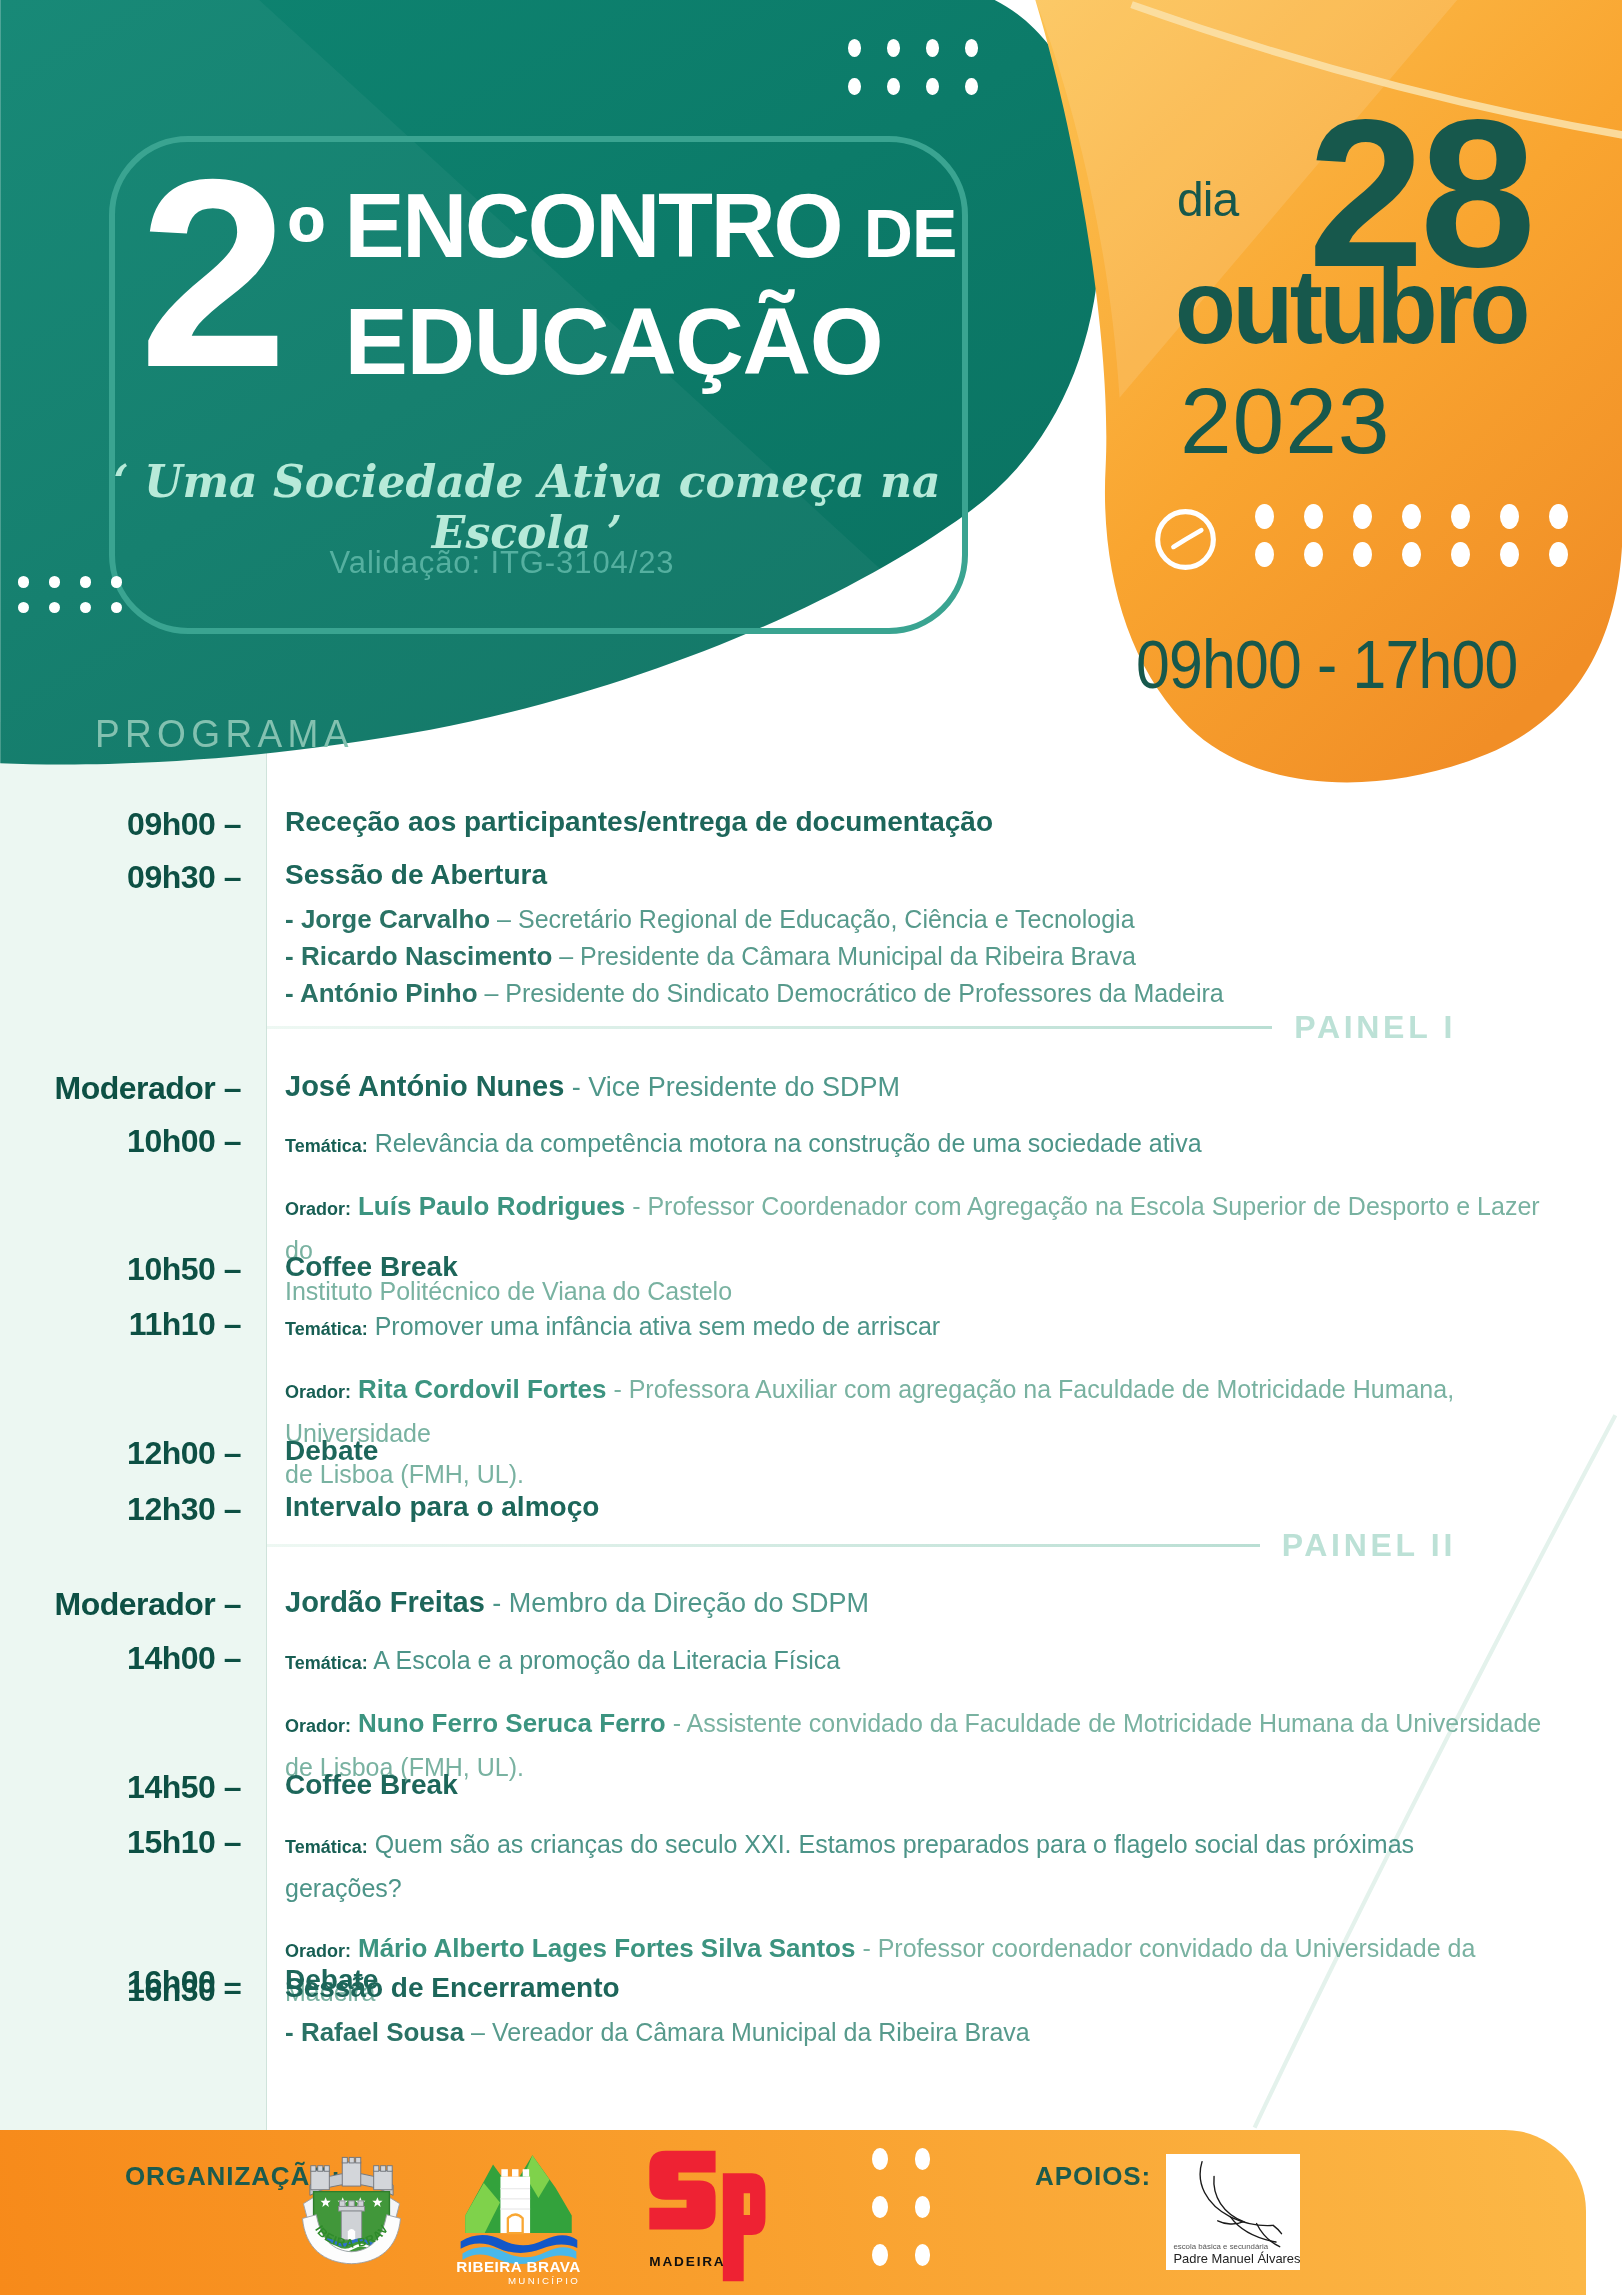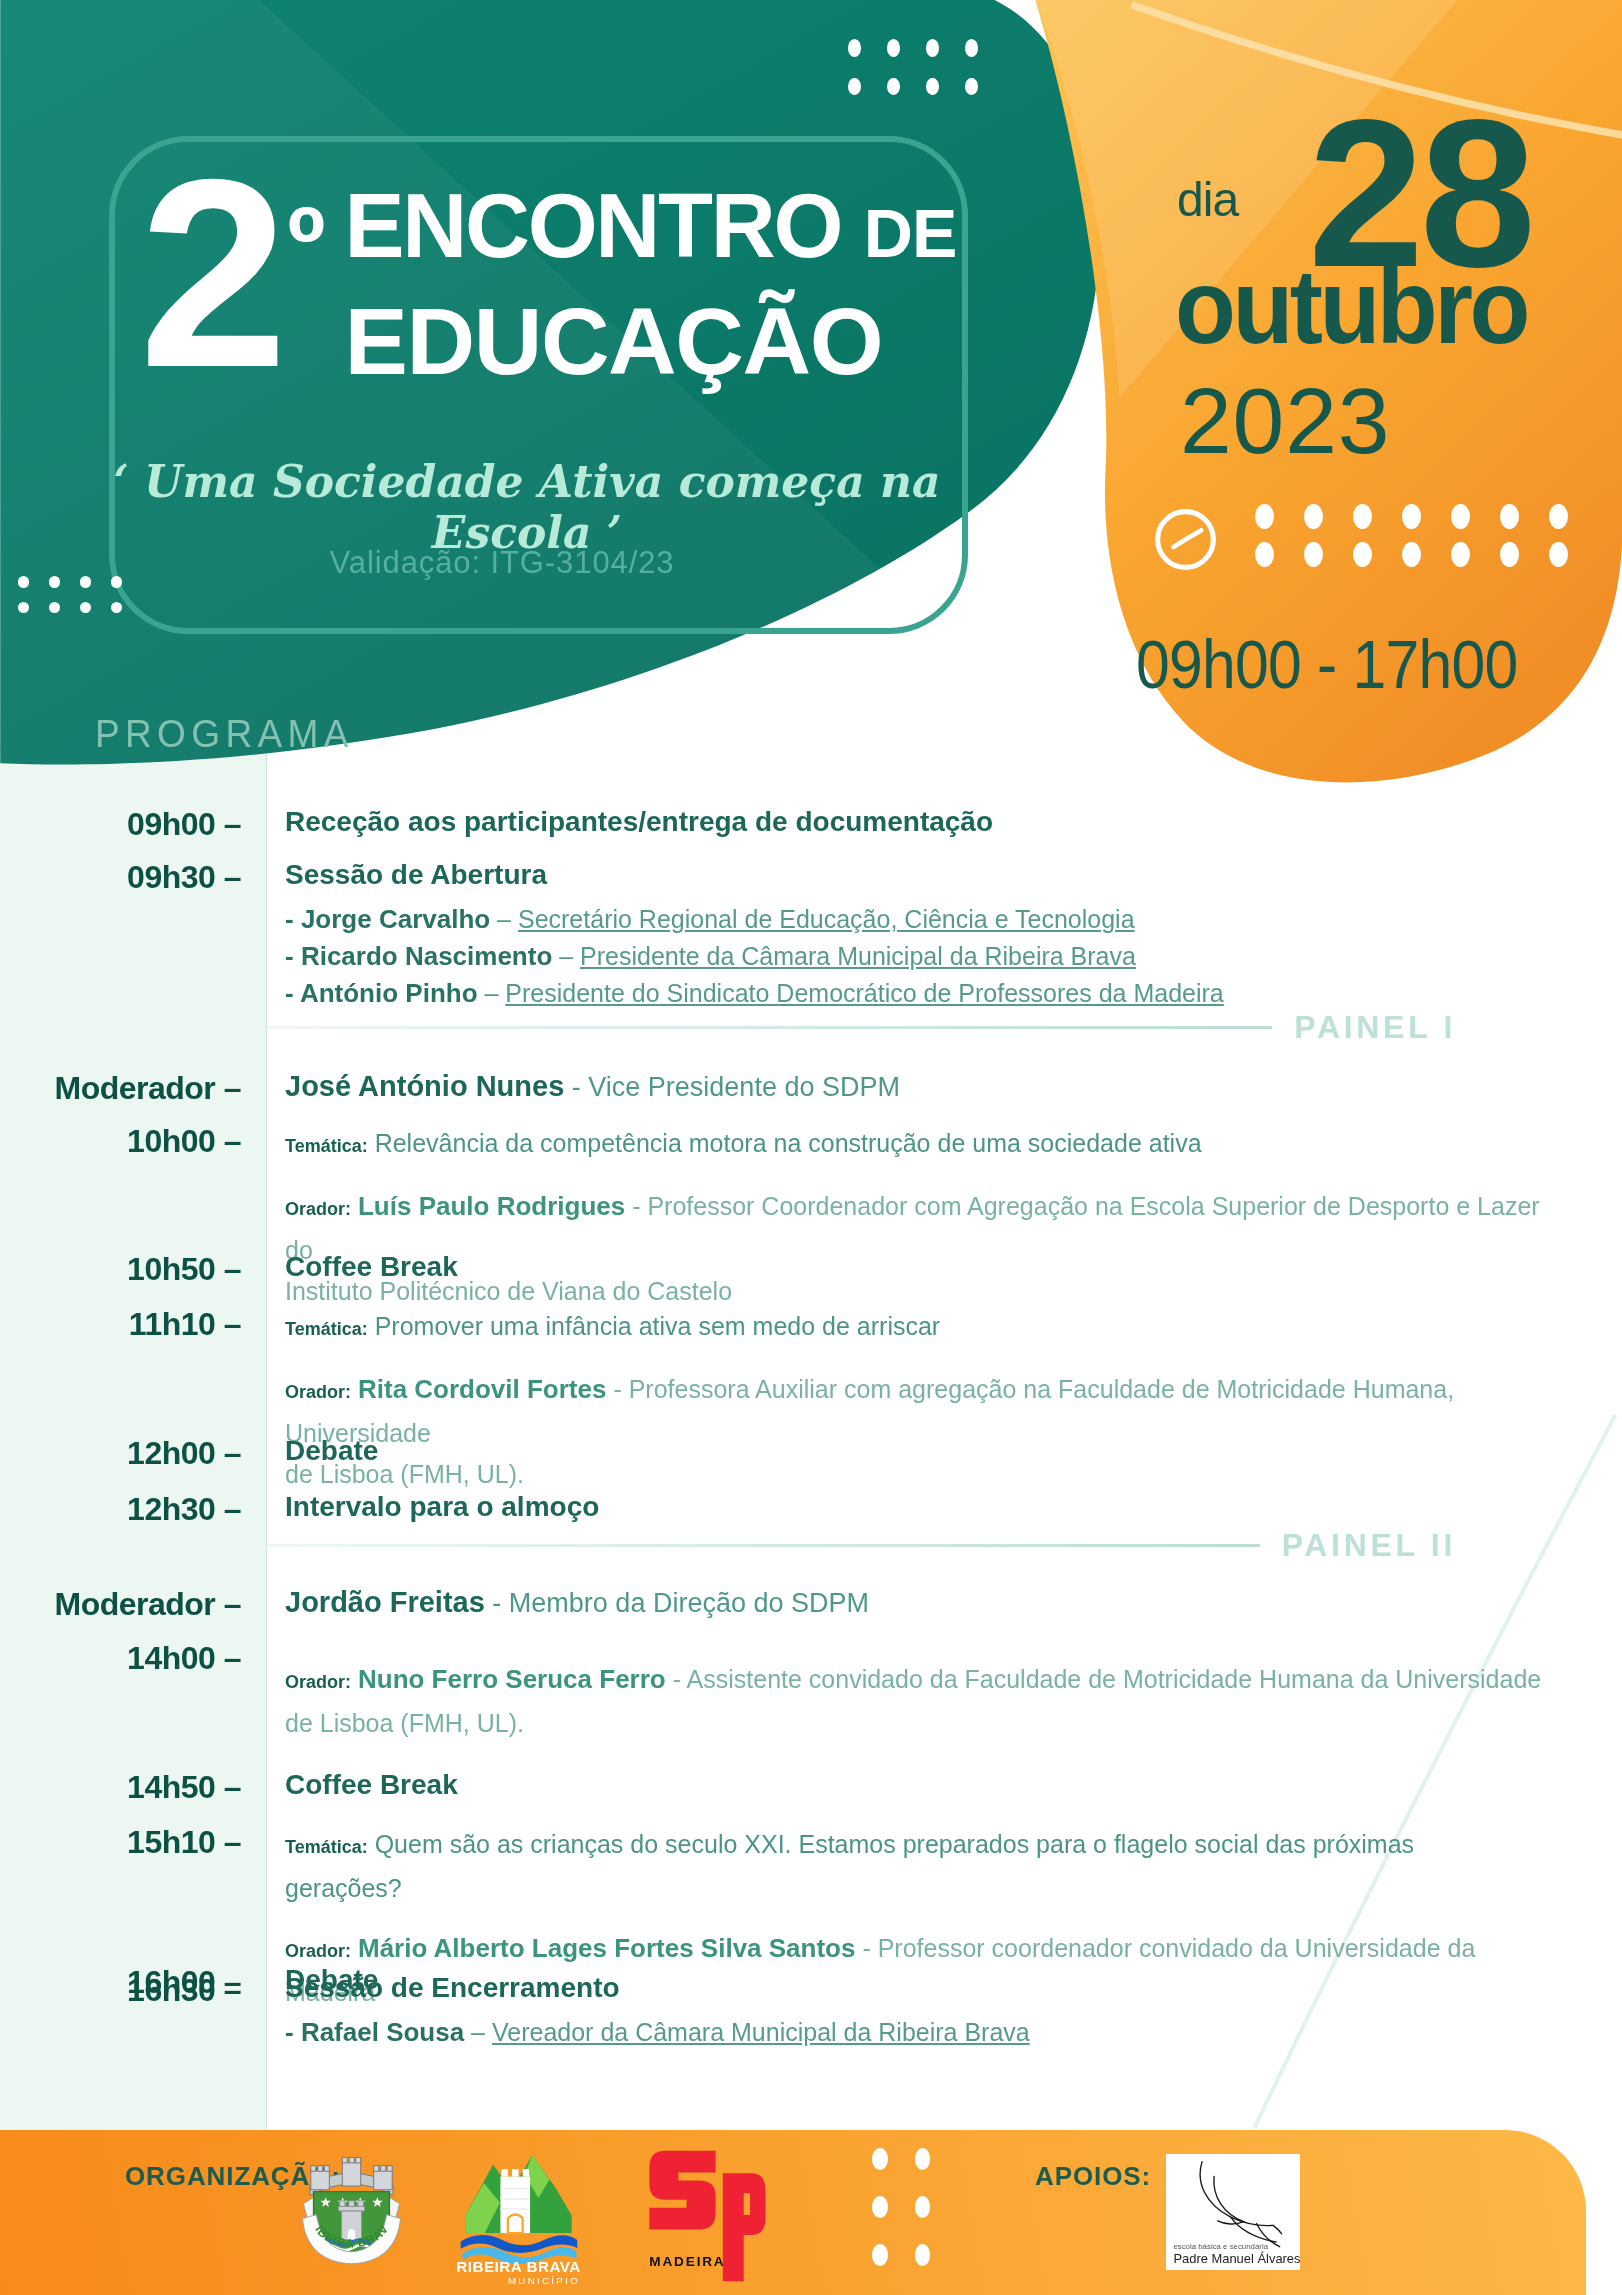"Secretário Regional de Educação, Ciência" .prole { text-decoration: underline -> none }
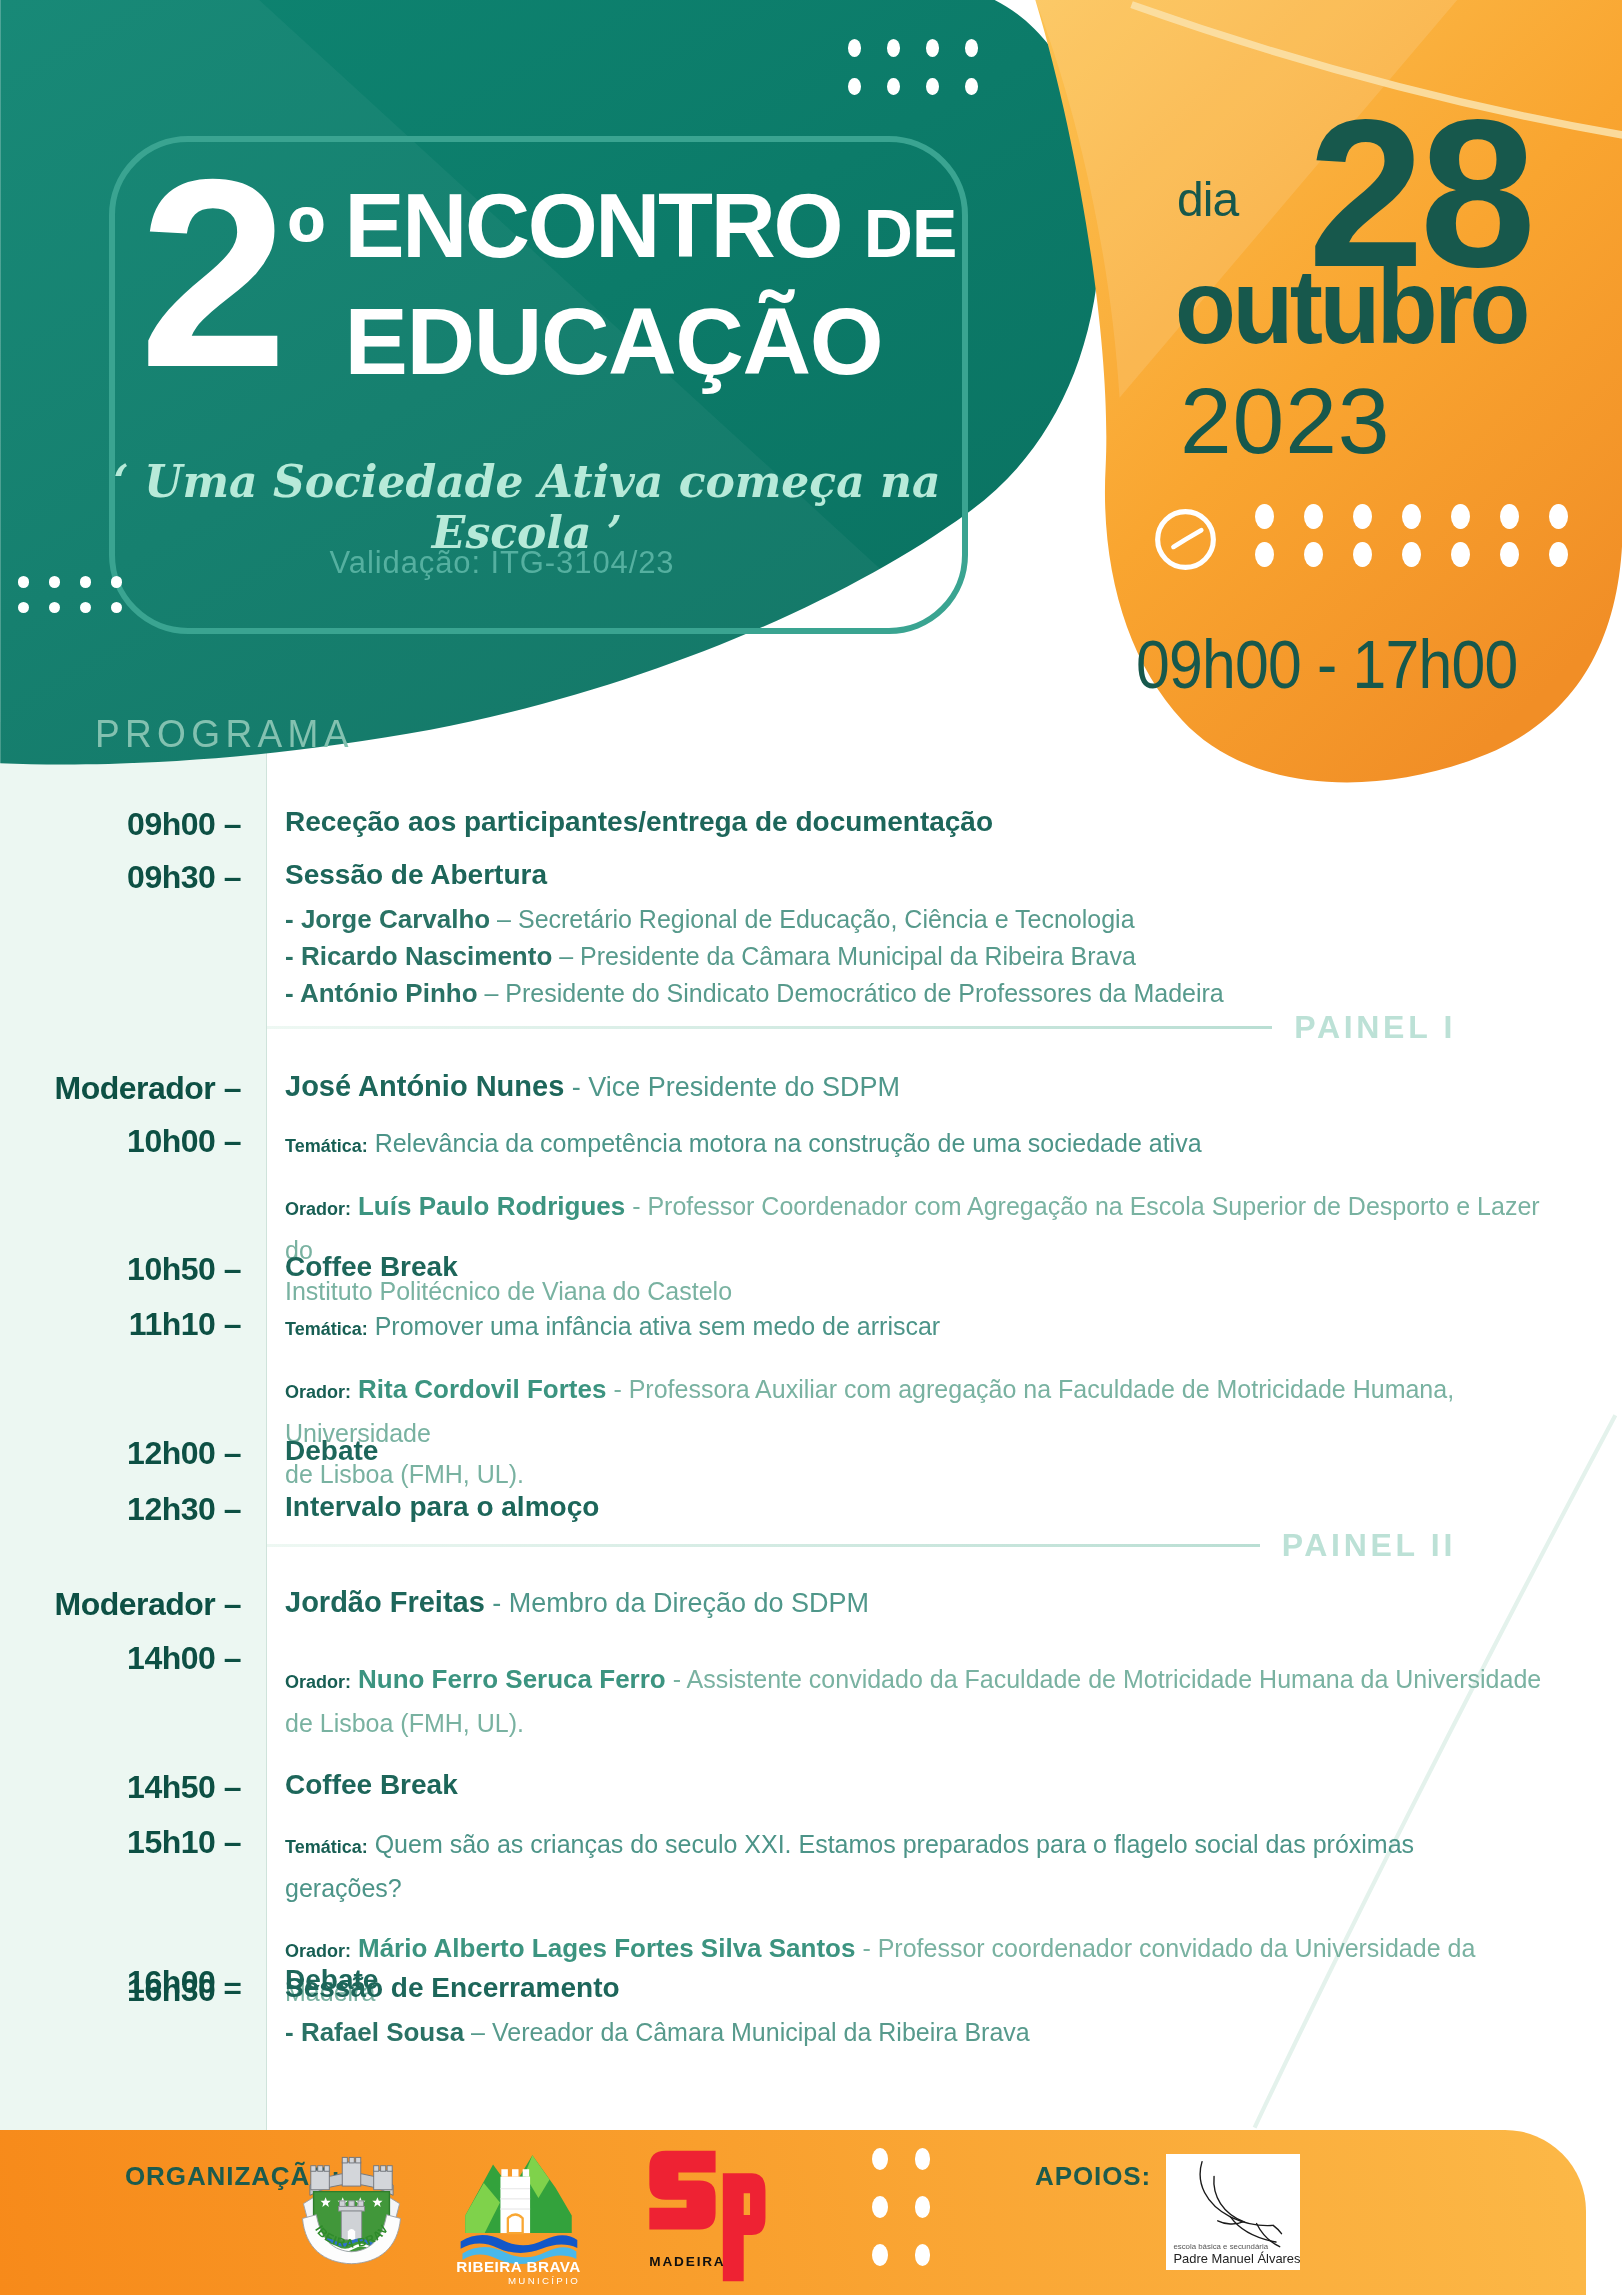"Temática: A Escola e a" div.tl { html: none -> <div><span>Temática:</span> <span>A Escola e a promoção da Literacia Física</span></div> }
